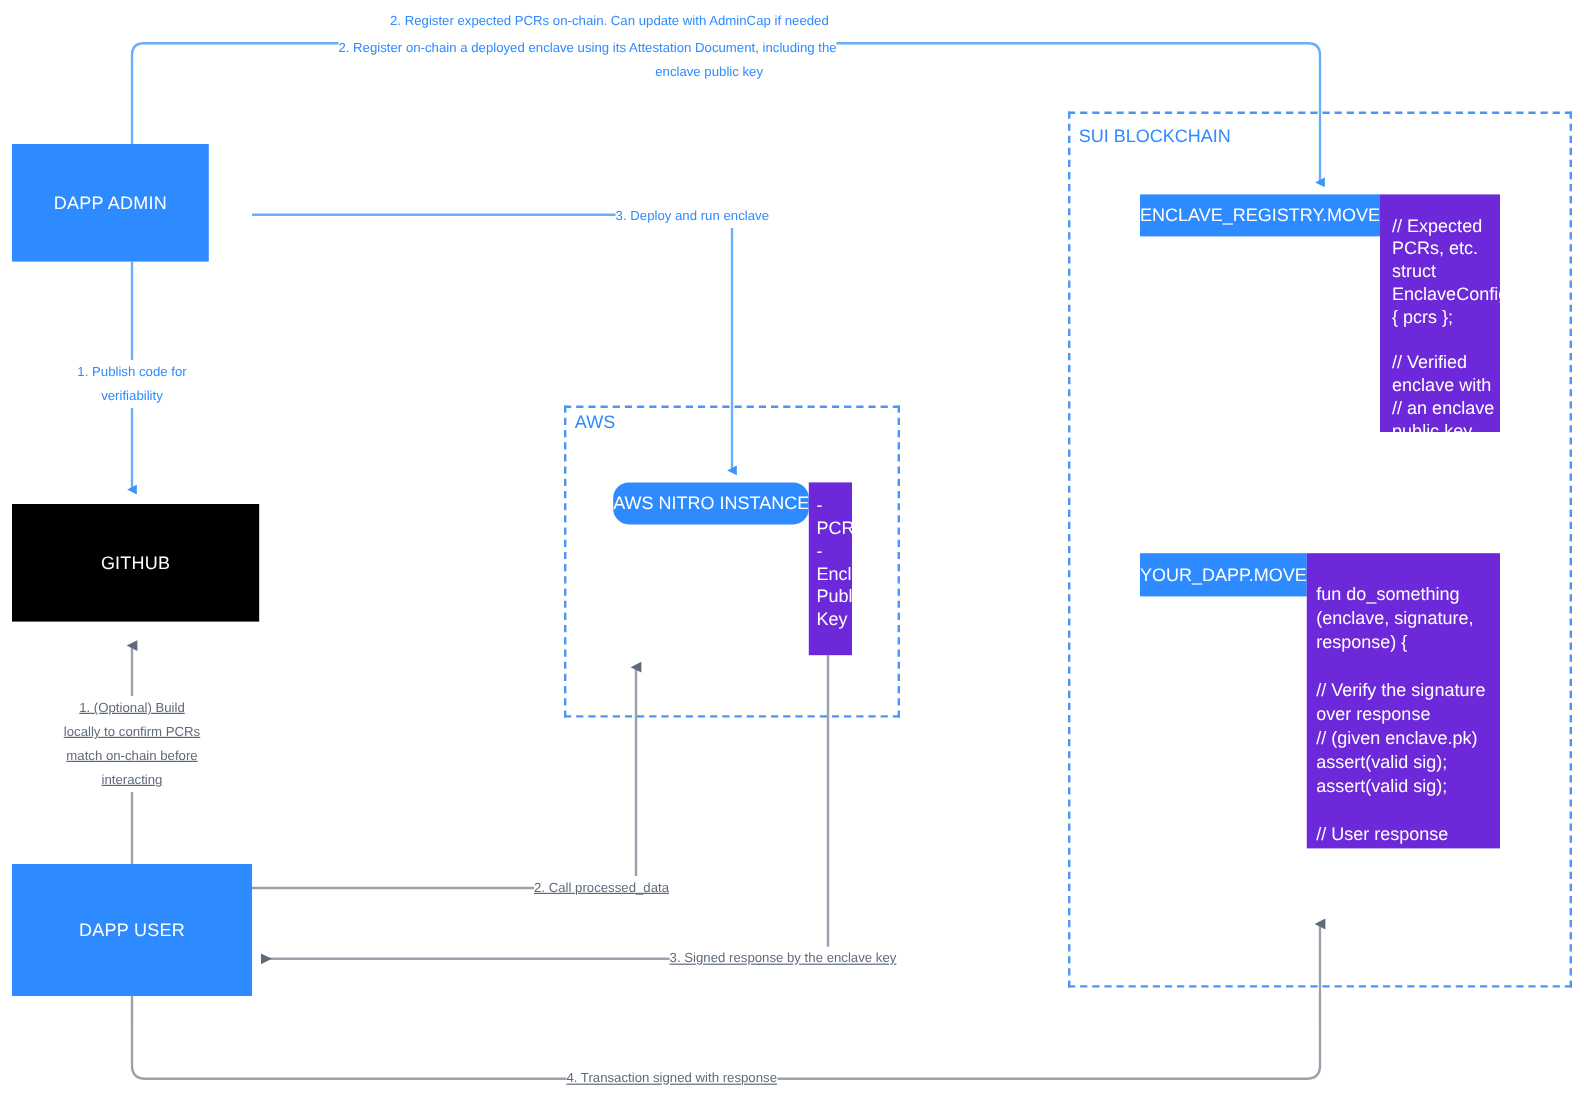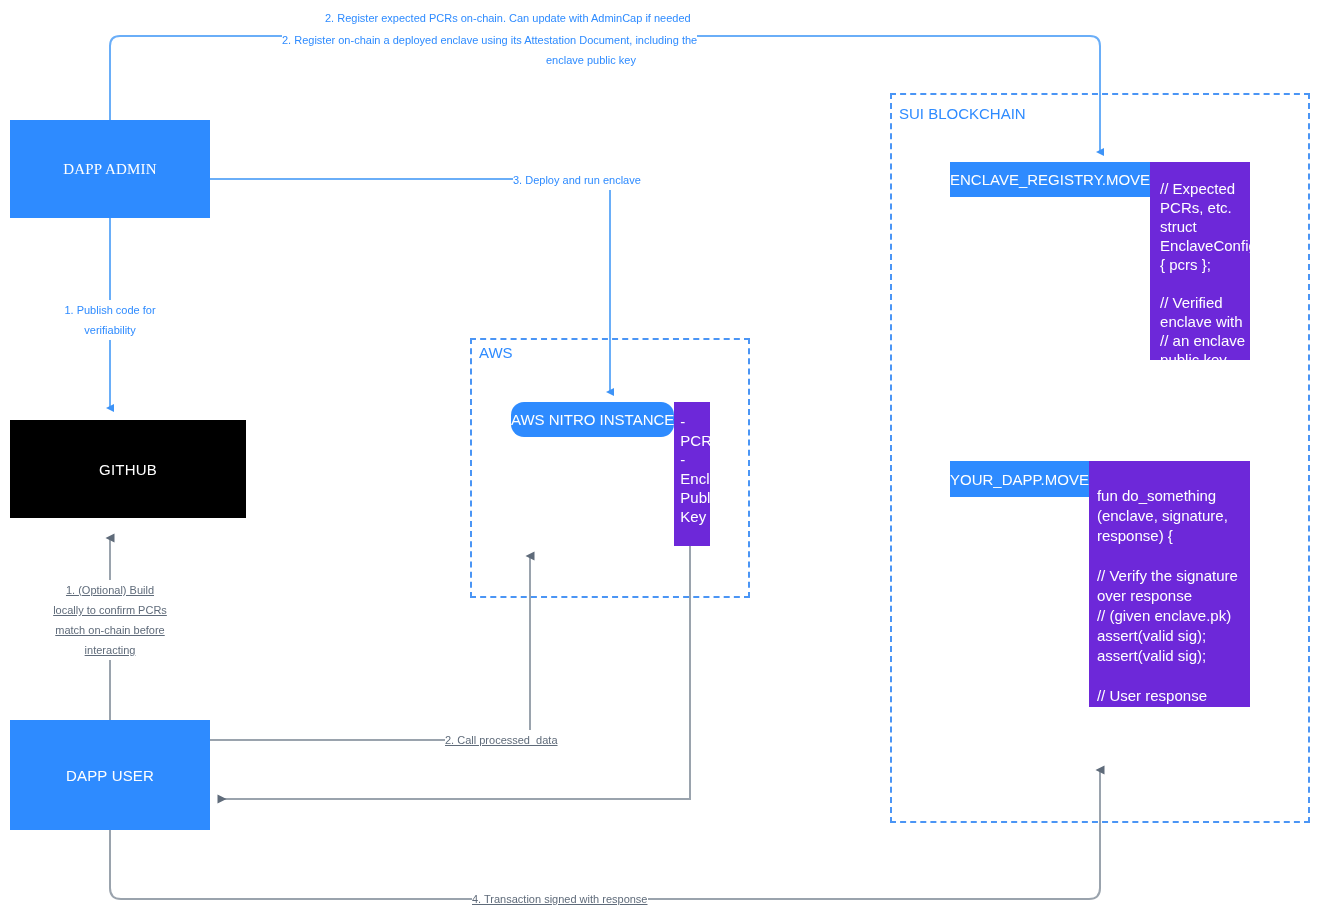"DAPP ADMIN" div.node { font-family: Liberation Serif, serif -> none; width: 200px -> 164px }
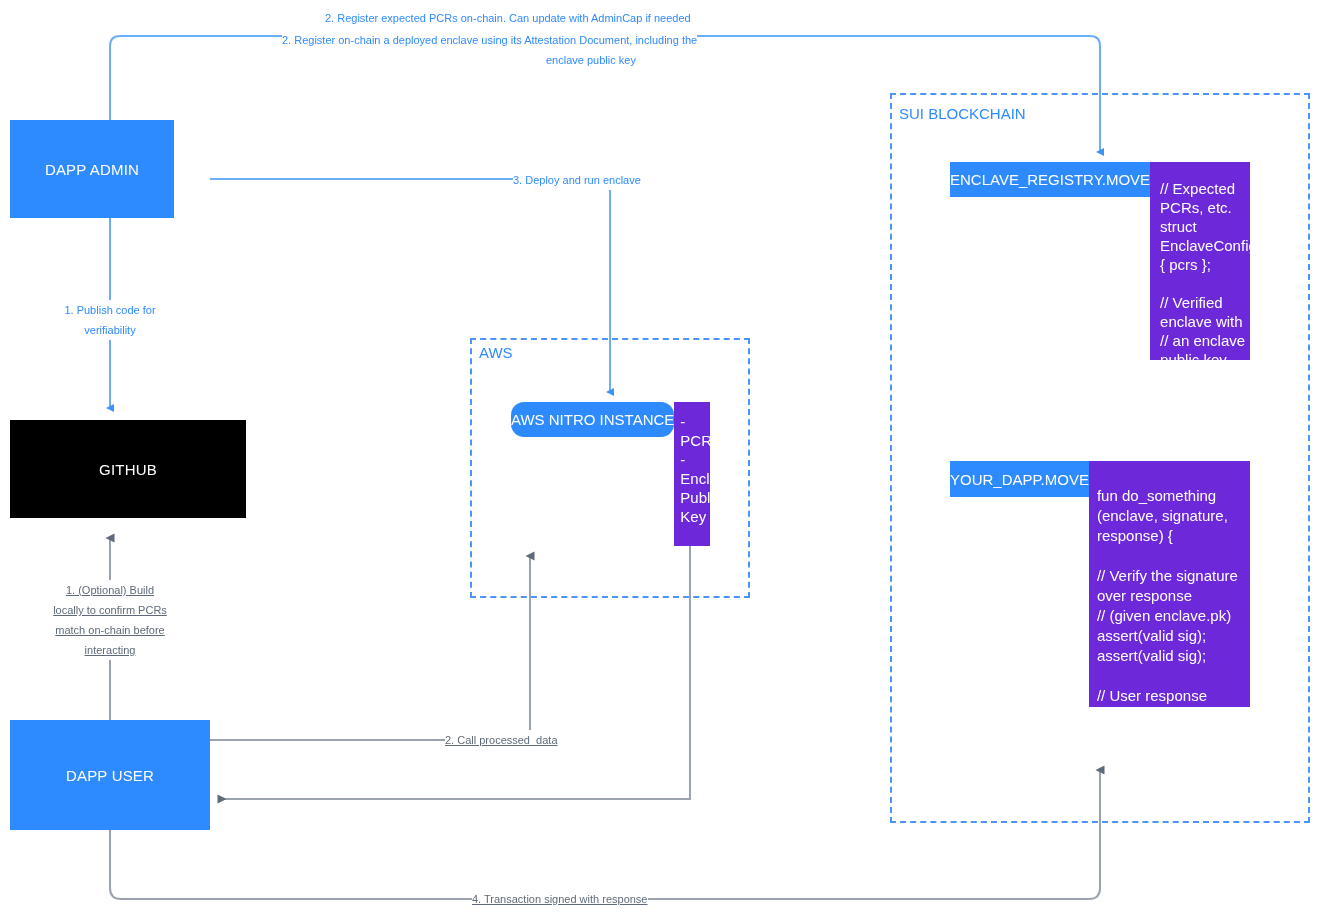"GITHUB" div.node { width: 236px -> 206px }
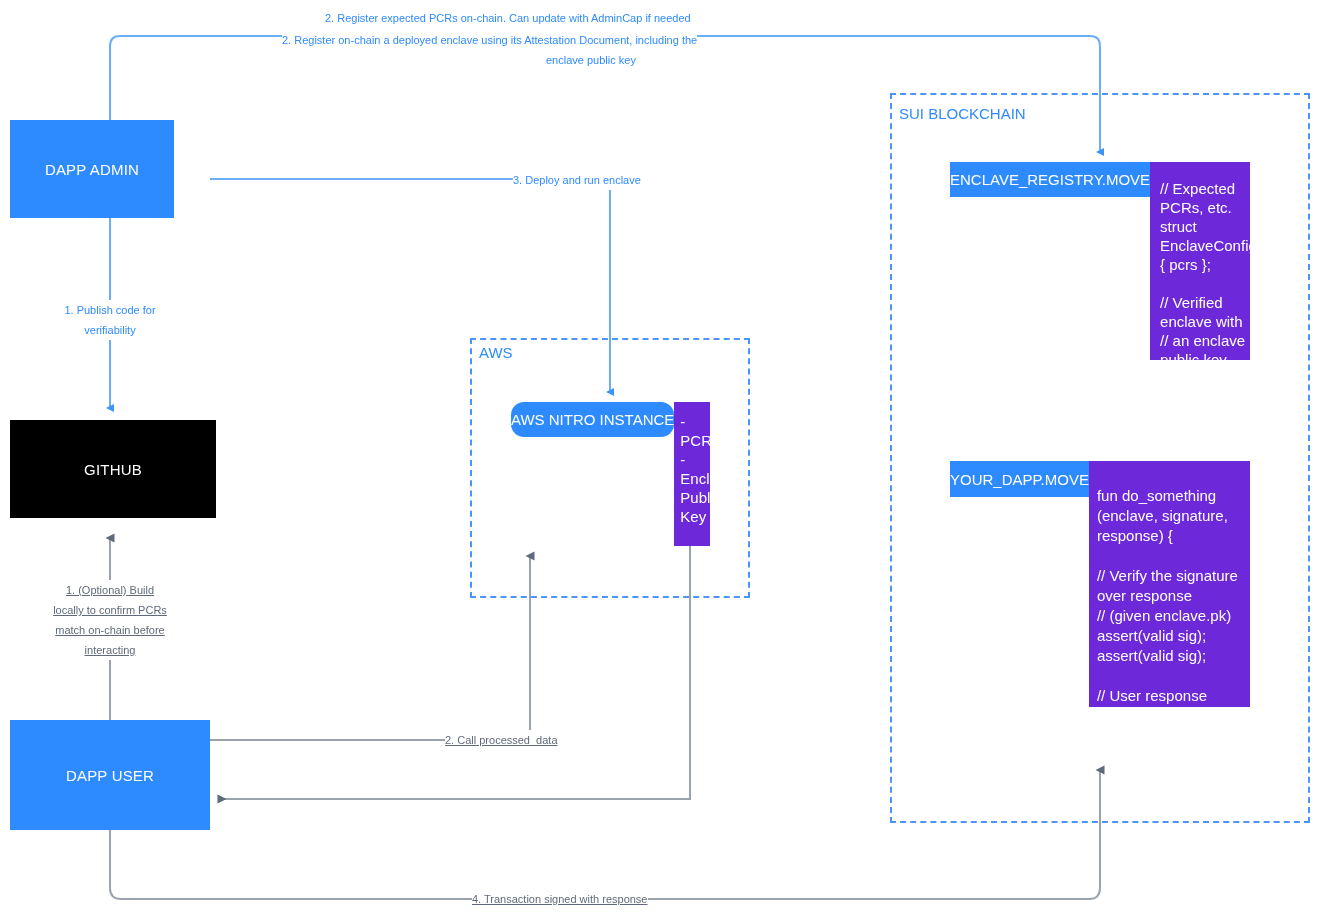"3. Signed response by the" div.elabel { html: none -> <div>3. Signed response by the enclave key</div> }
